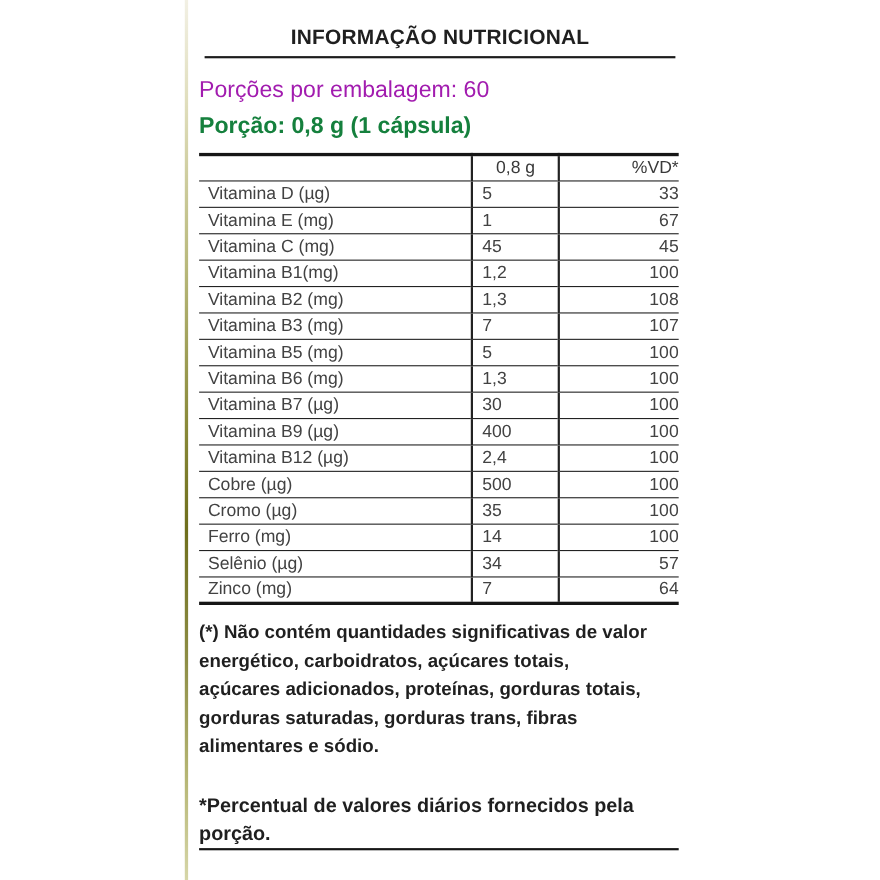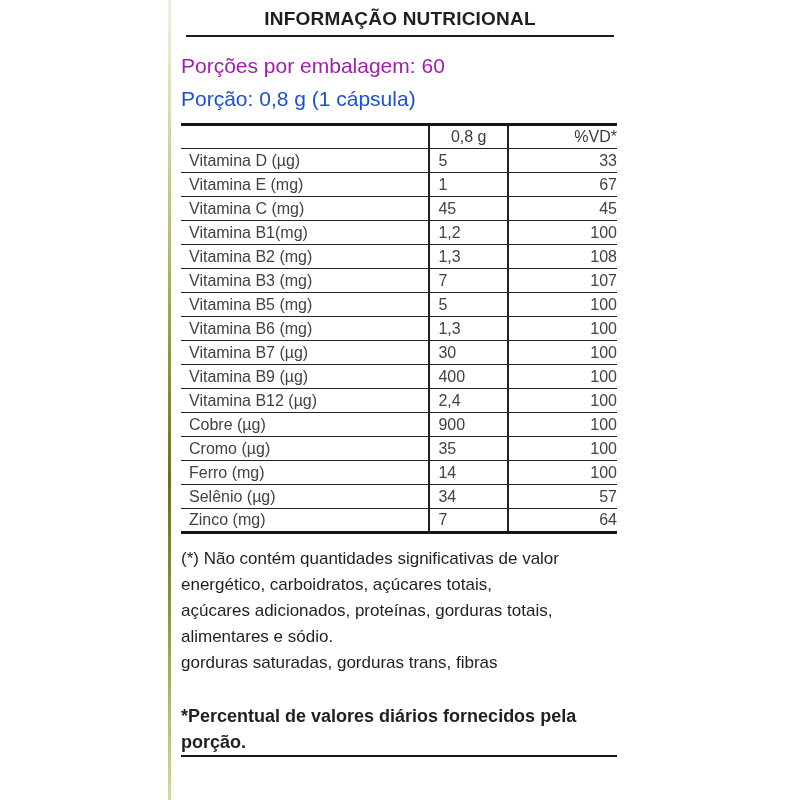"INFORMAÇÃO NUTRICIONAL" .sheet { top: 0 -> 16px }
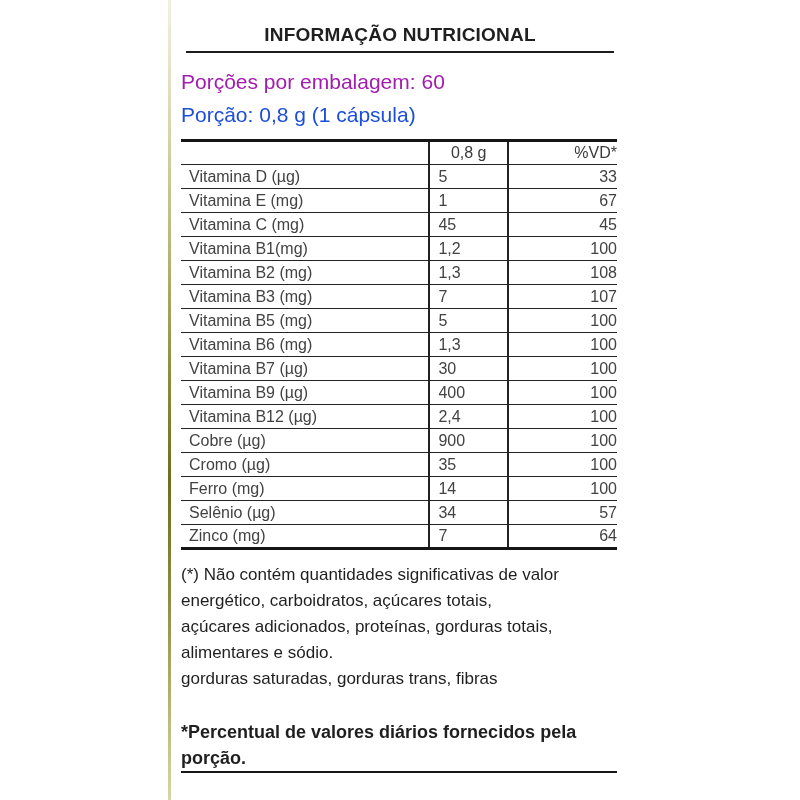"Porção: 0,8 g (1 cápsula)" .portion { color: #1d4ed8 -> #15803d; font-weight: normal -> bold }
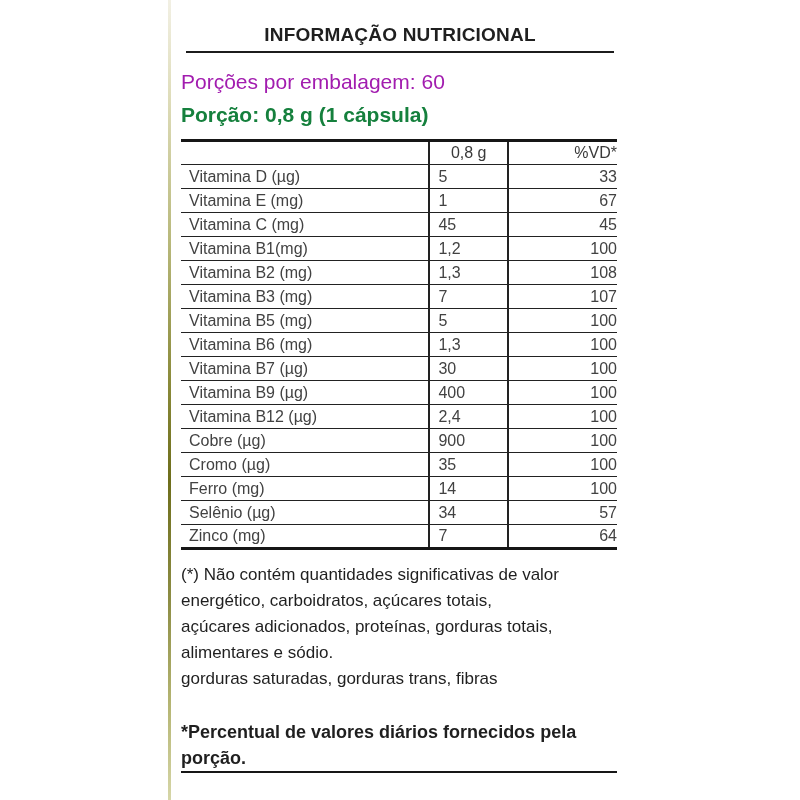"900" td.c2 { text: 900 -> 500 }
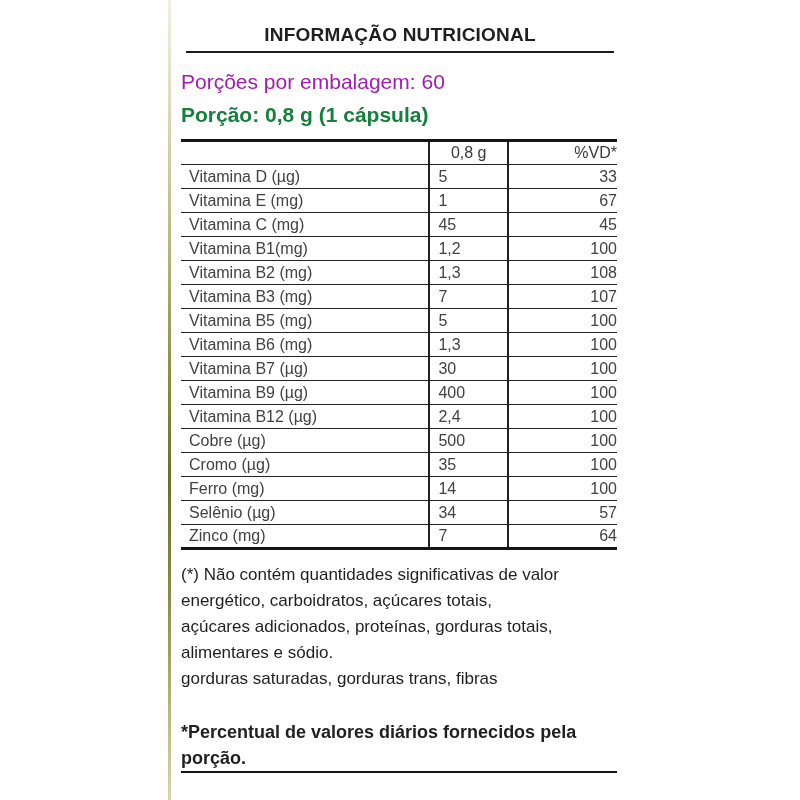"(*) Não contém quantidades" .footnote { font-weight: normal -> bold }
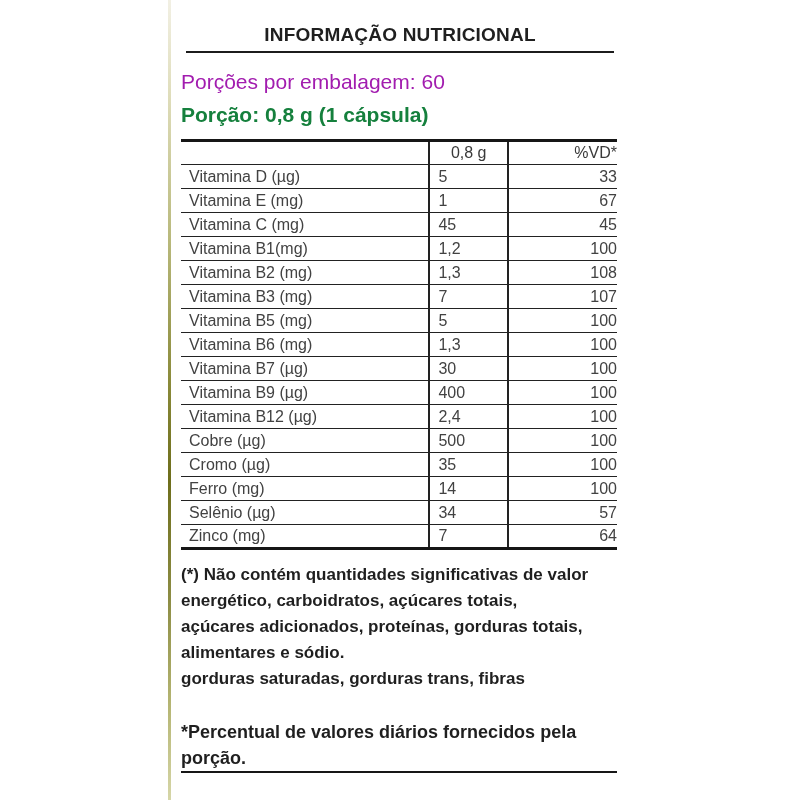"alimentares e sódio." div { order: before "gorduras saturadas, gorduras trans," -> after "gorduras saturadas, gorduras trans," }
